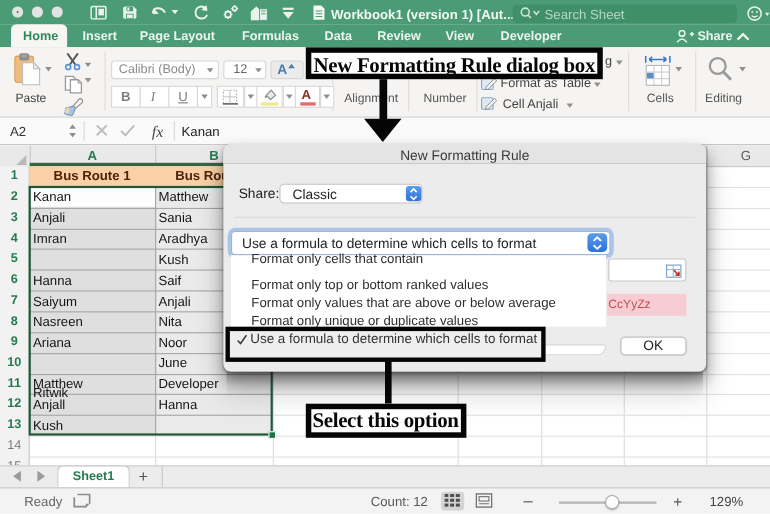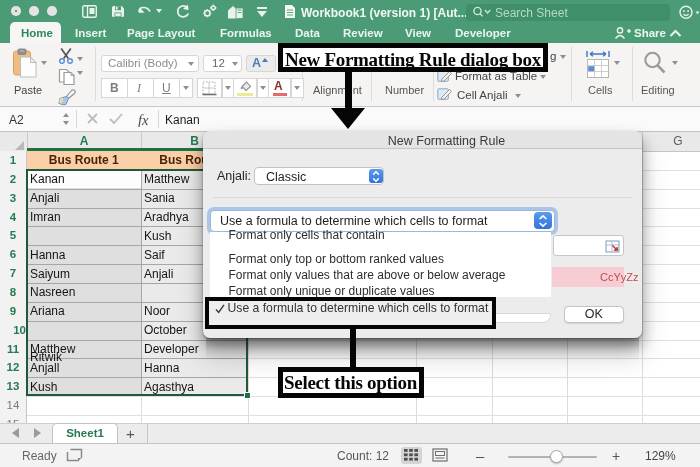"New Formatting Rule" div.abs { padding-left: 24px -> none }
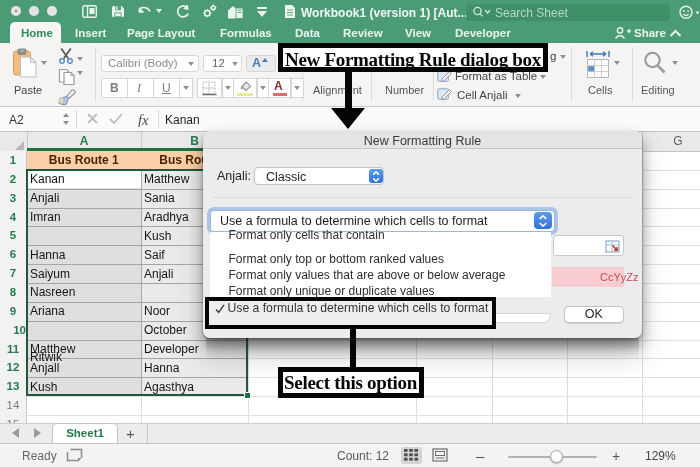"Anjali:" div.abs { text: Anjali -> Share }
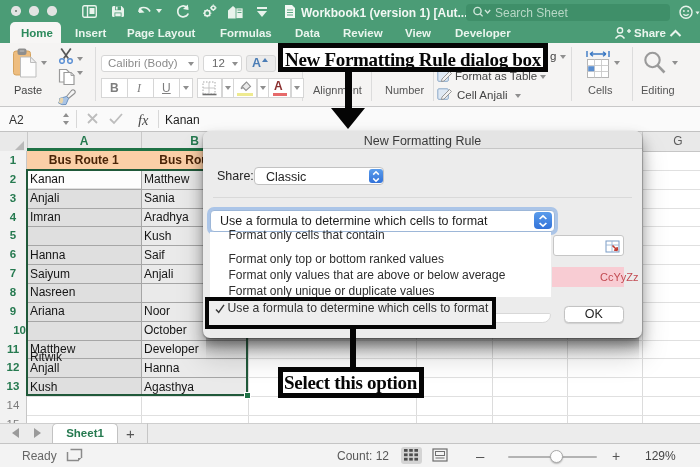"CcYyZz" div.abs { padding-left: 47px -> none }
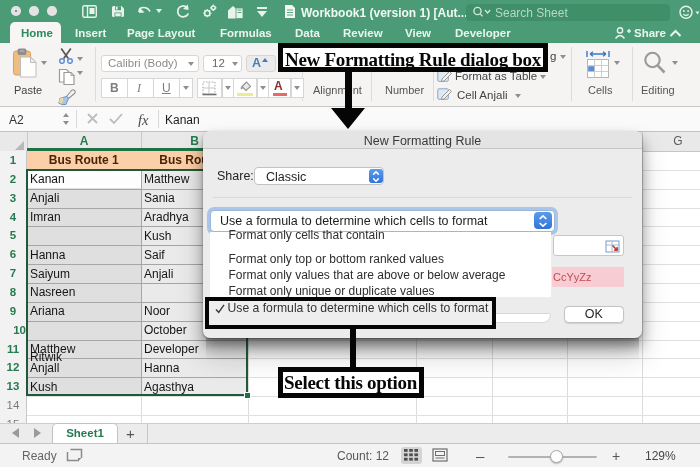"Nita" div.abs { html: none -> <div>Nita</div> }
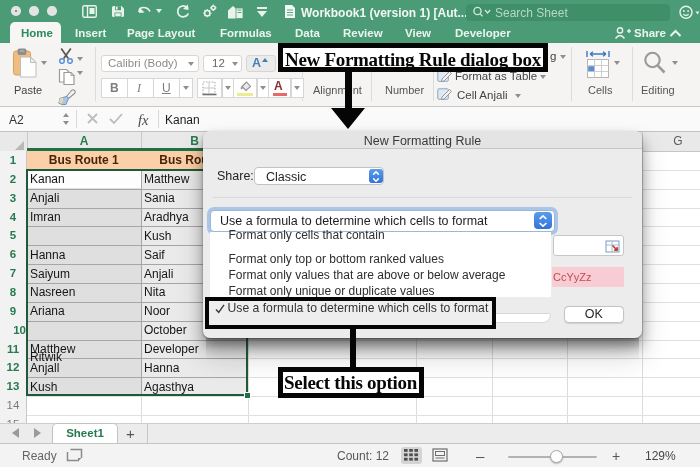"10" div.abs { text-align: right -> none }
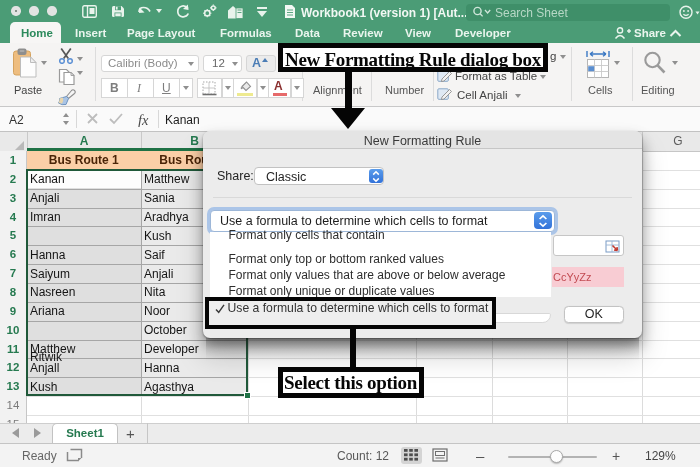"October" div.abs { text: October -> June }
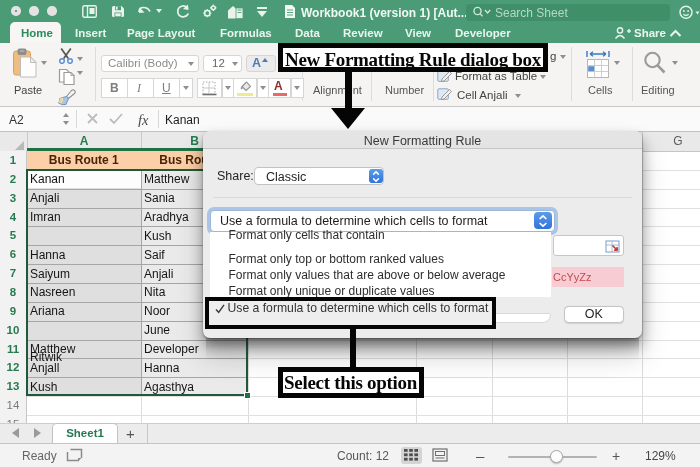"Agasthya" div.abs { html: <div>Agasthya</div> -> none }
